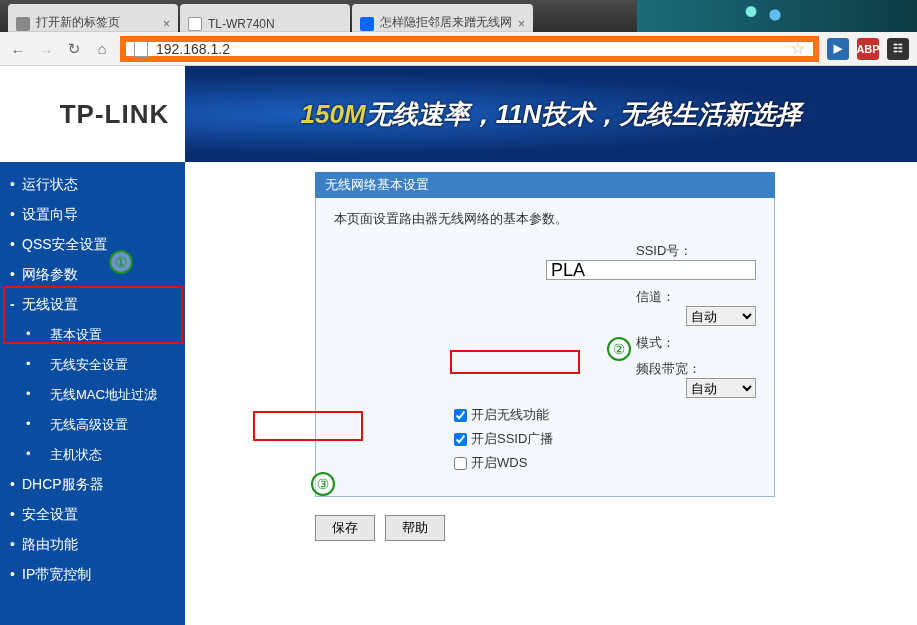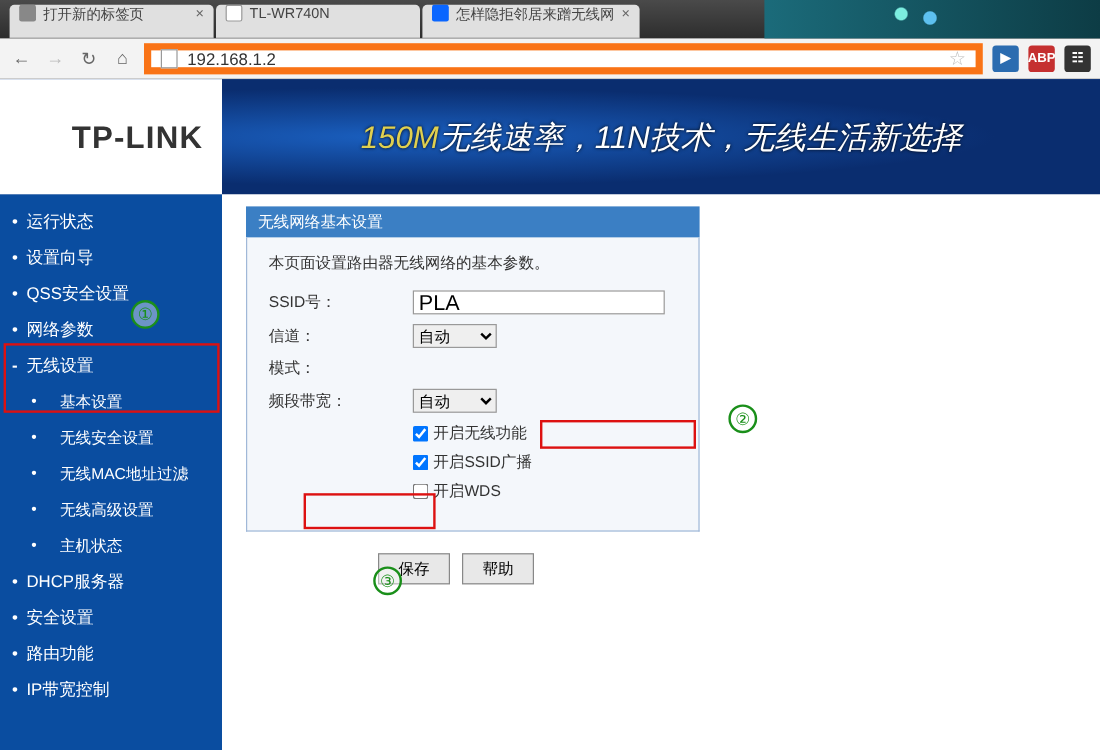"打开新的标签页" .tab { align-items: flex-start -> flex-end }
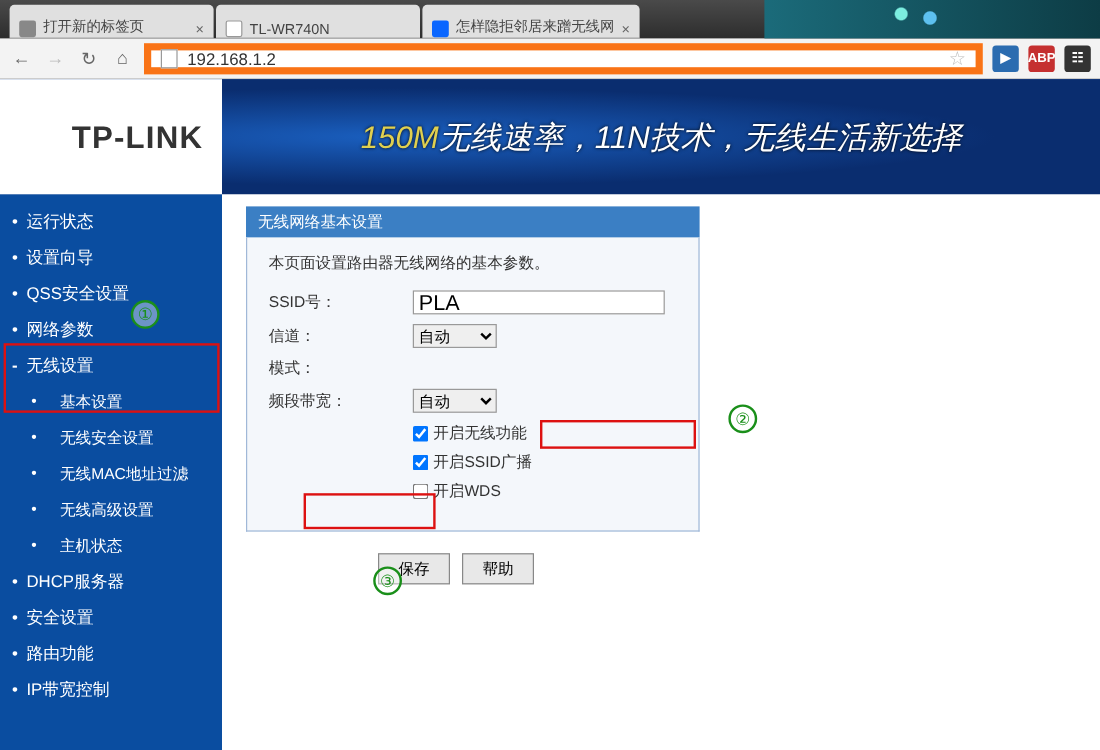"150M无线速率，11N技术，无线生活新选择" .banner .slogan-text { font-weight: 400 -> 700 }
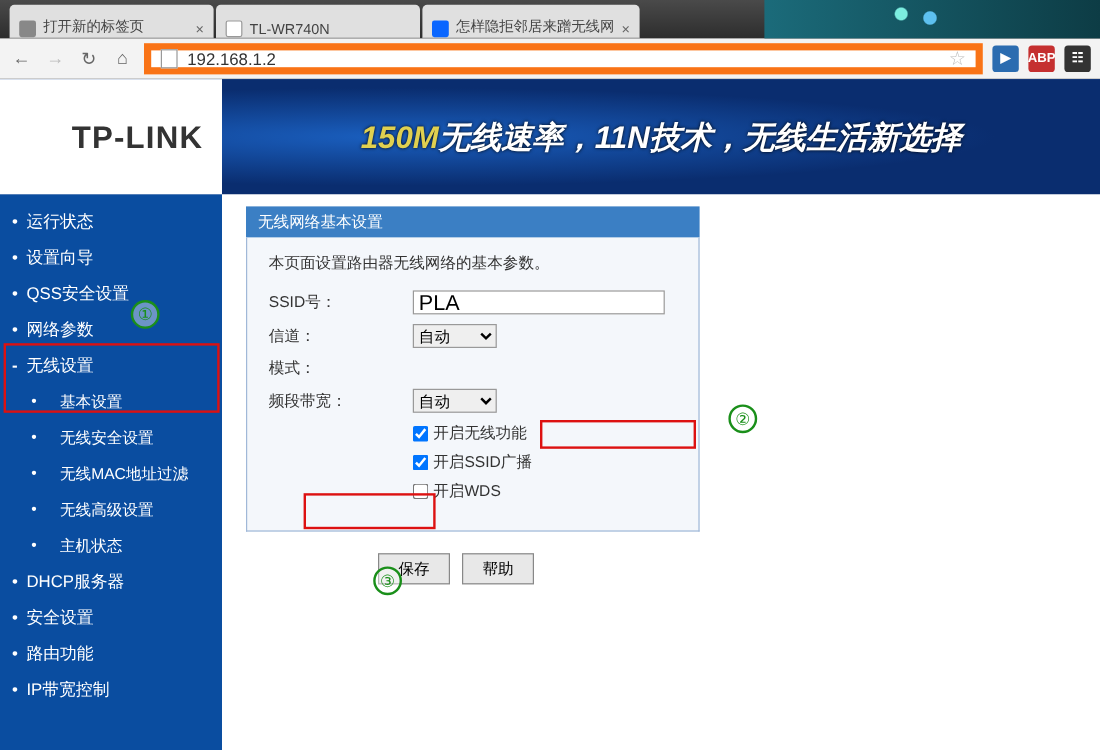"无线网络基本设置" .panel { margin-left: none -> 110px; width: 378px -> 460px }
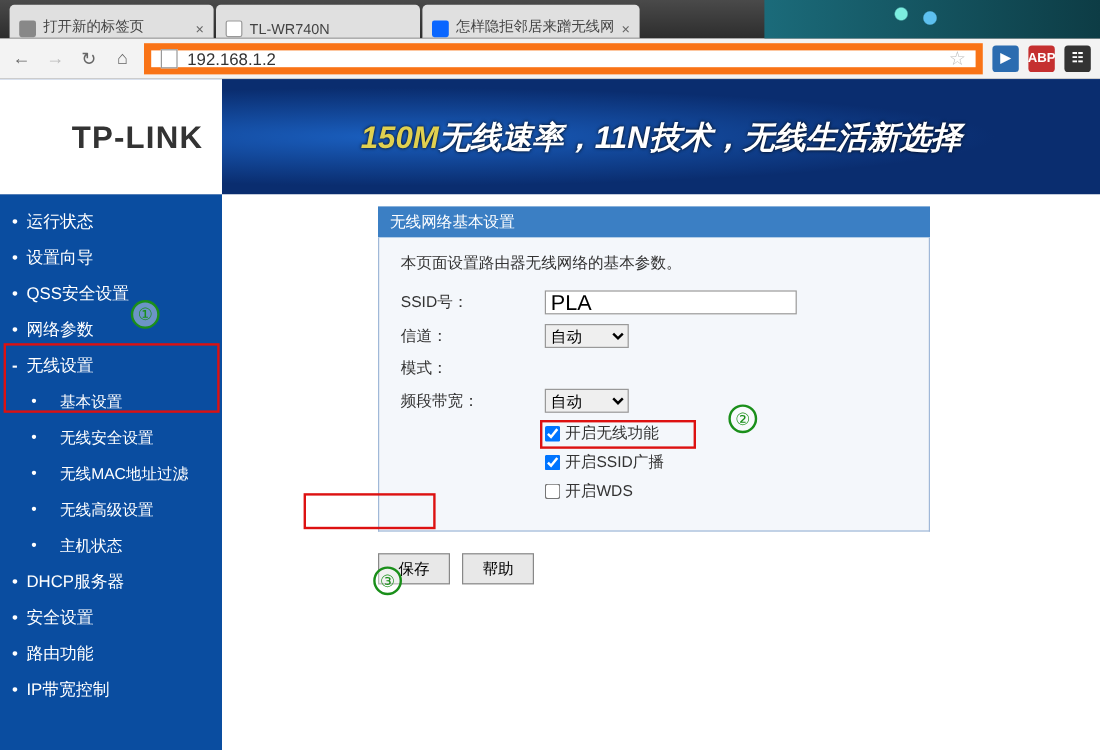"SSID号：" .form-row { align-items: center -> flex-end; flex-direction: none -> column }
